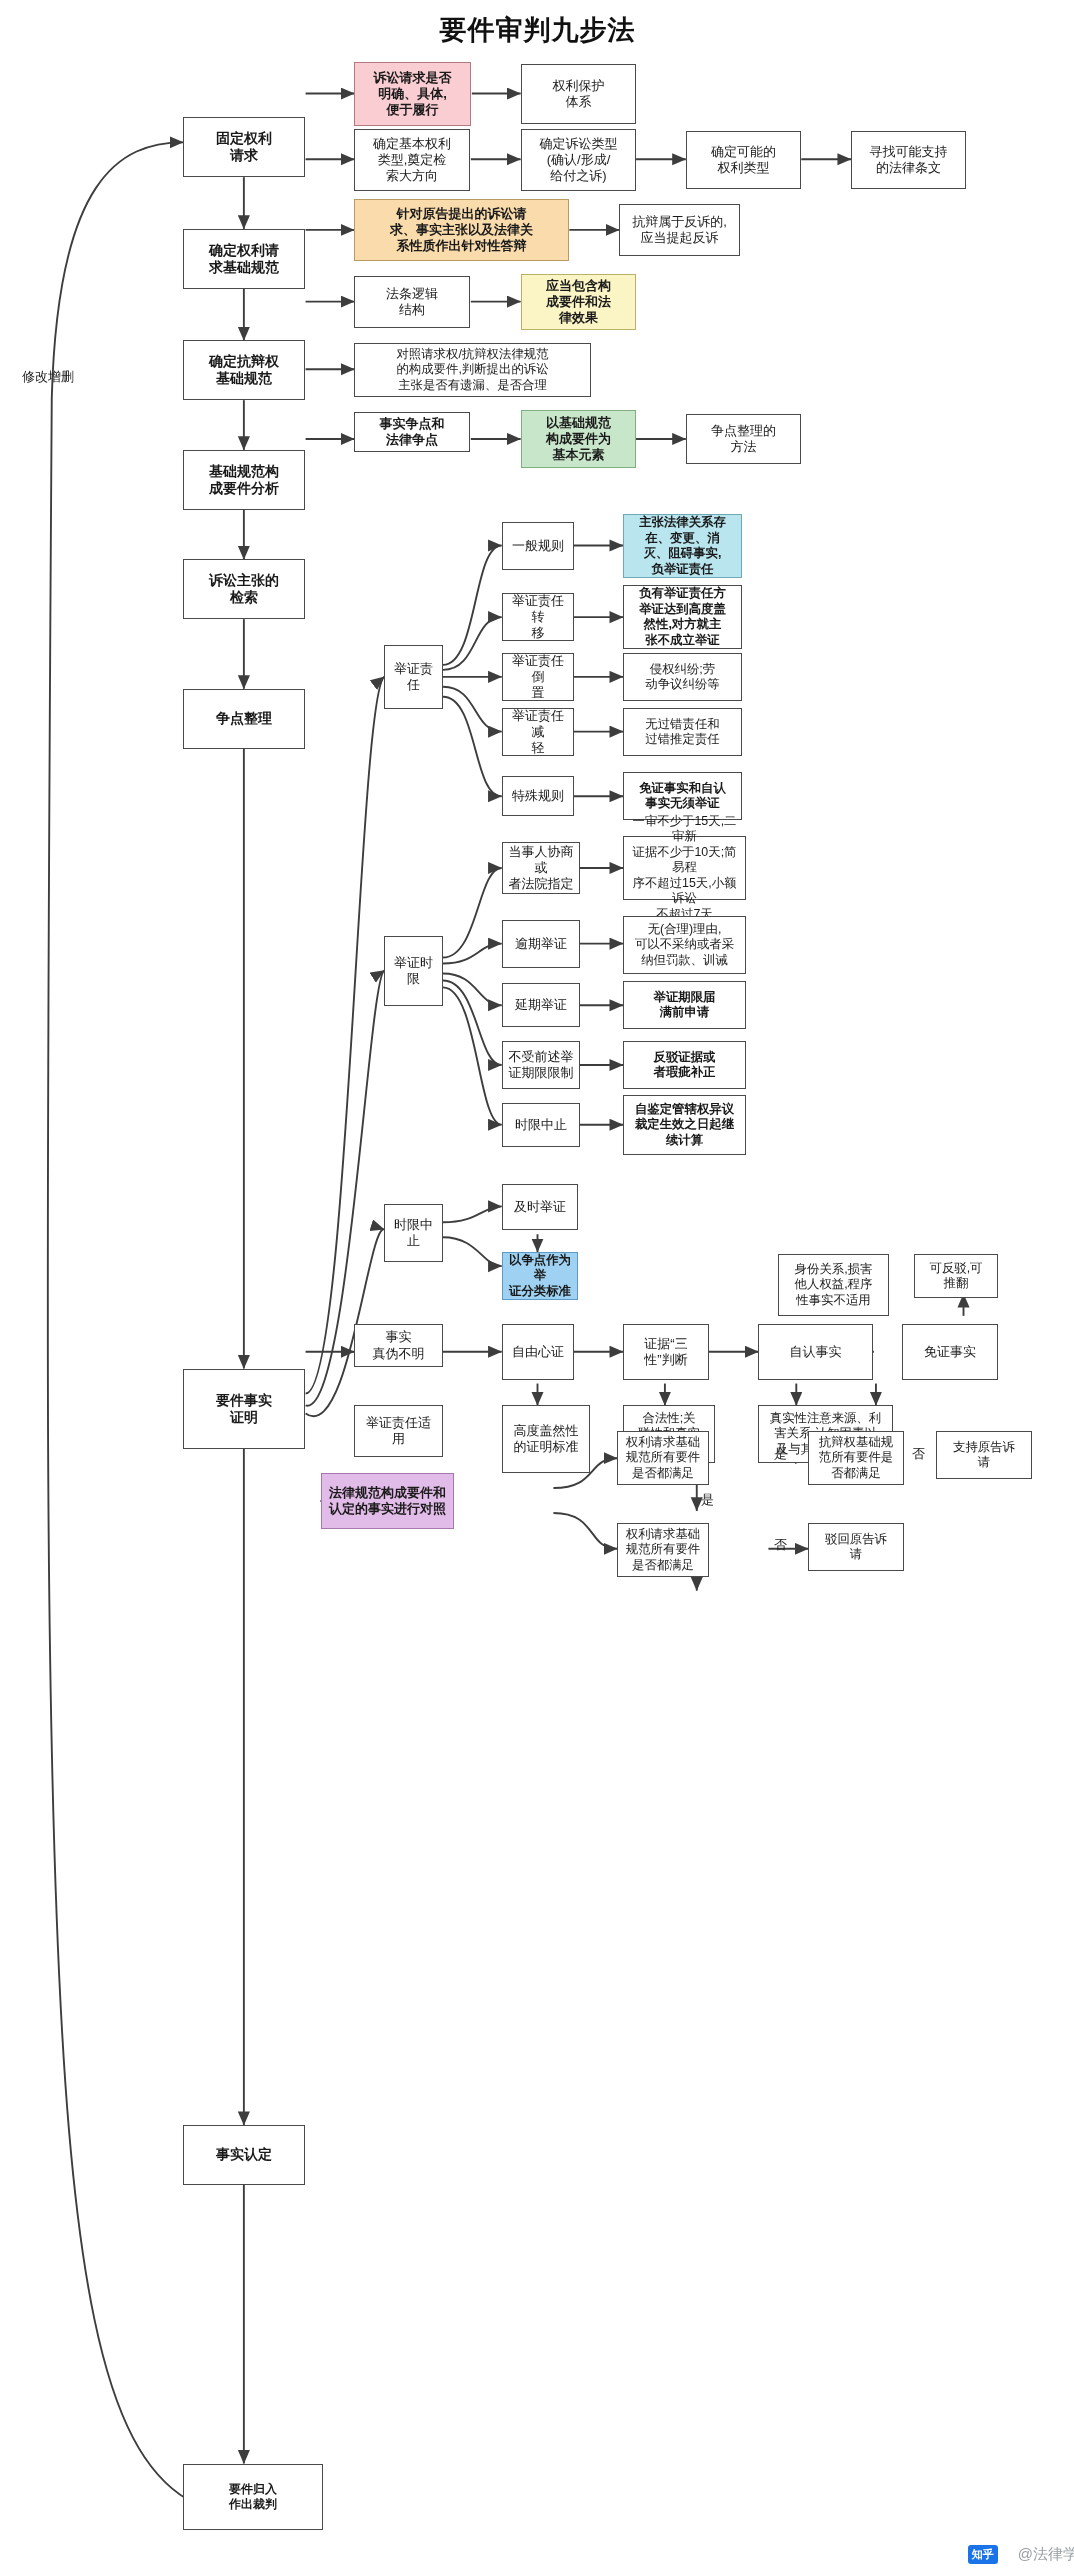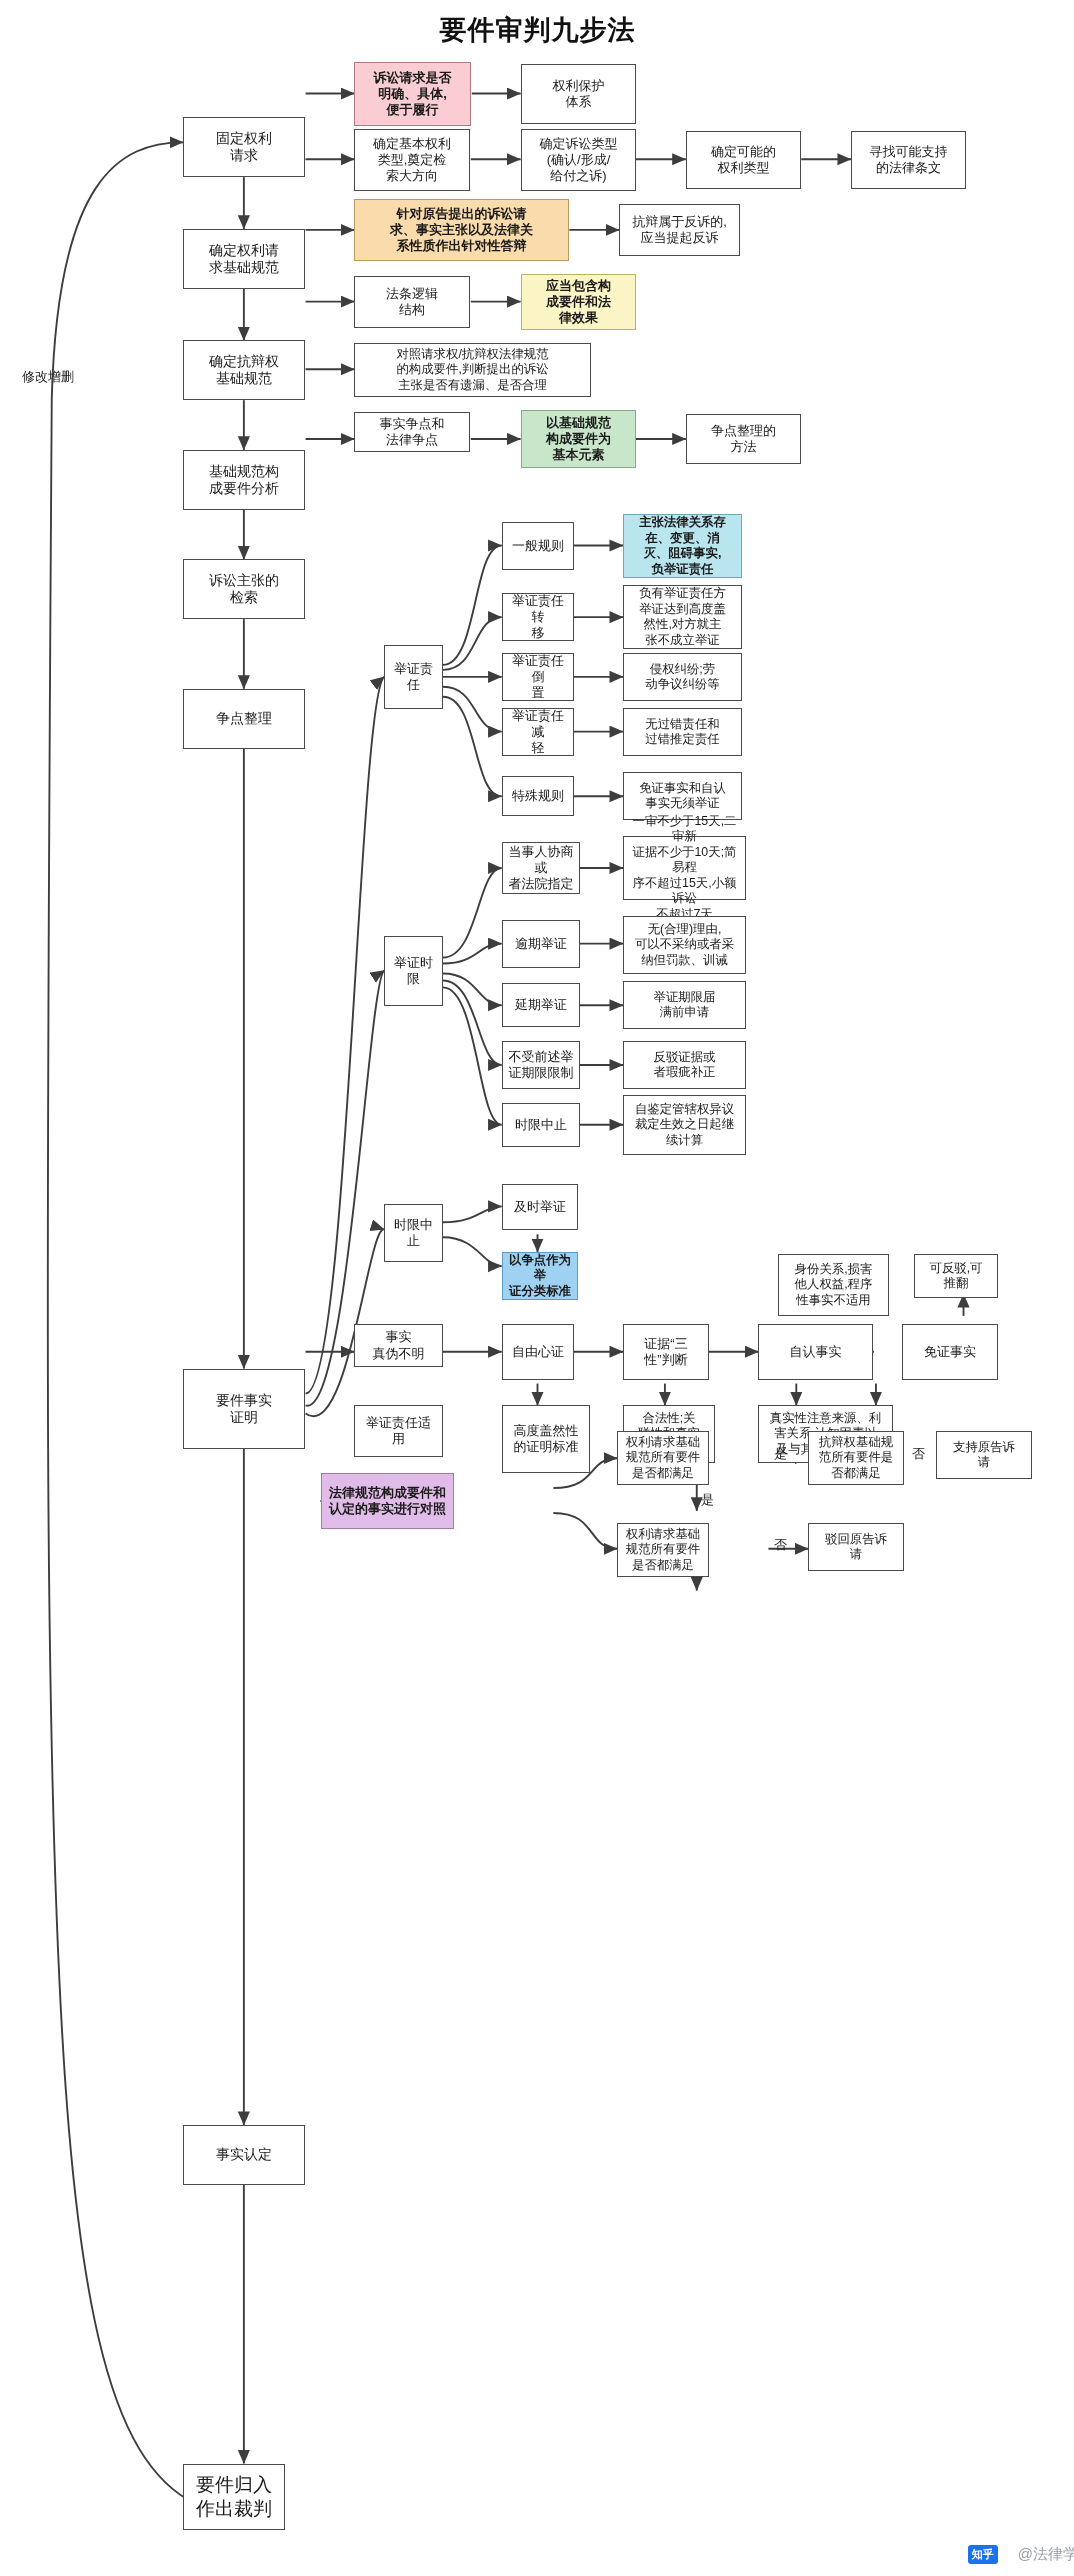"固定权利" .nb { font-weight: normal -> bold }
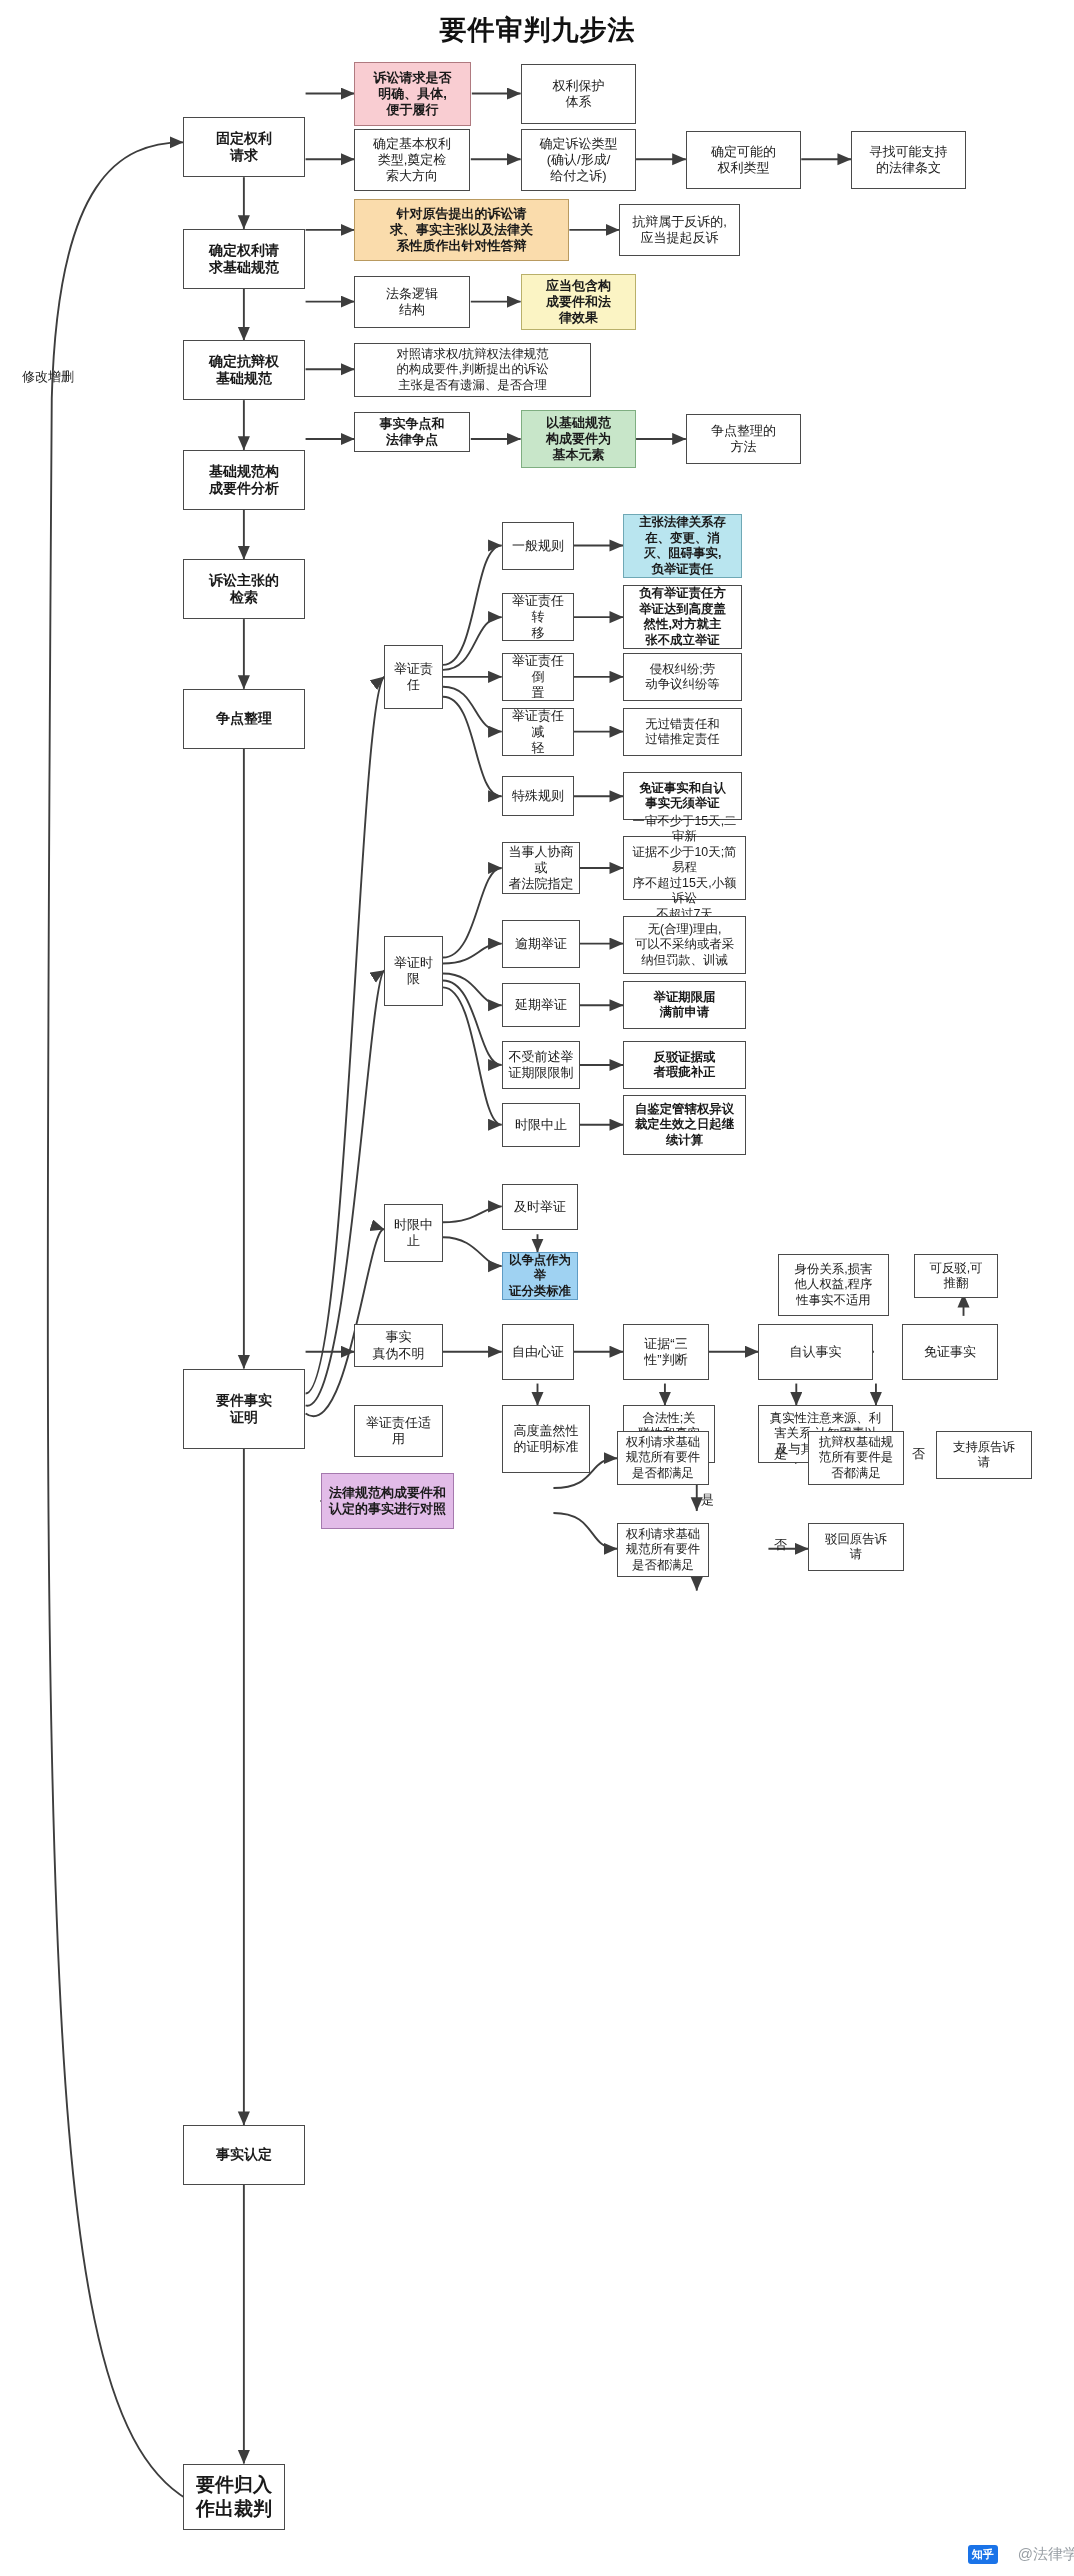"要件归入" div.node { font-size: 19px -> 12px; width: 102px -> 140px }
